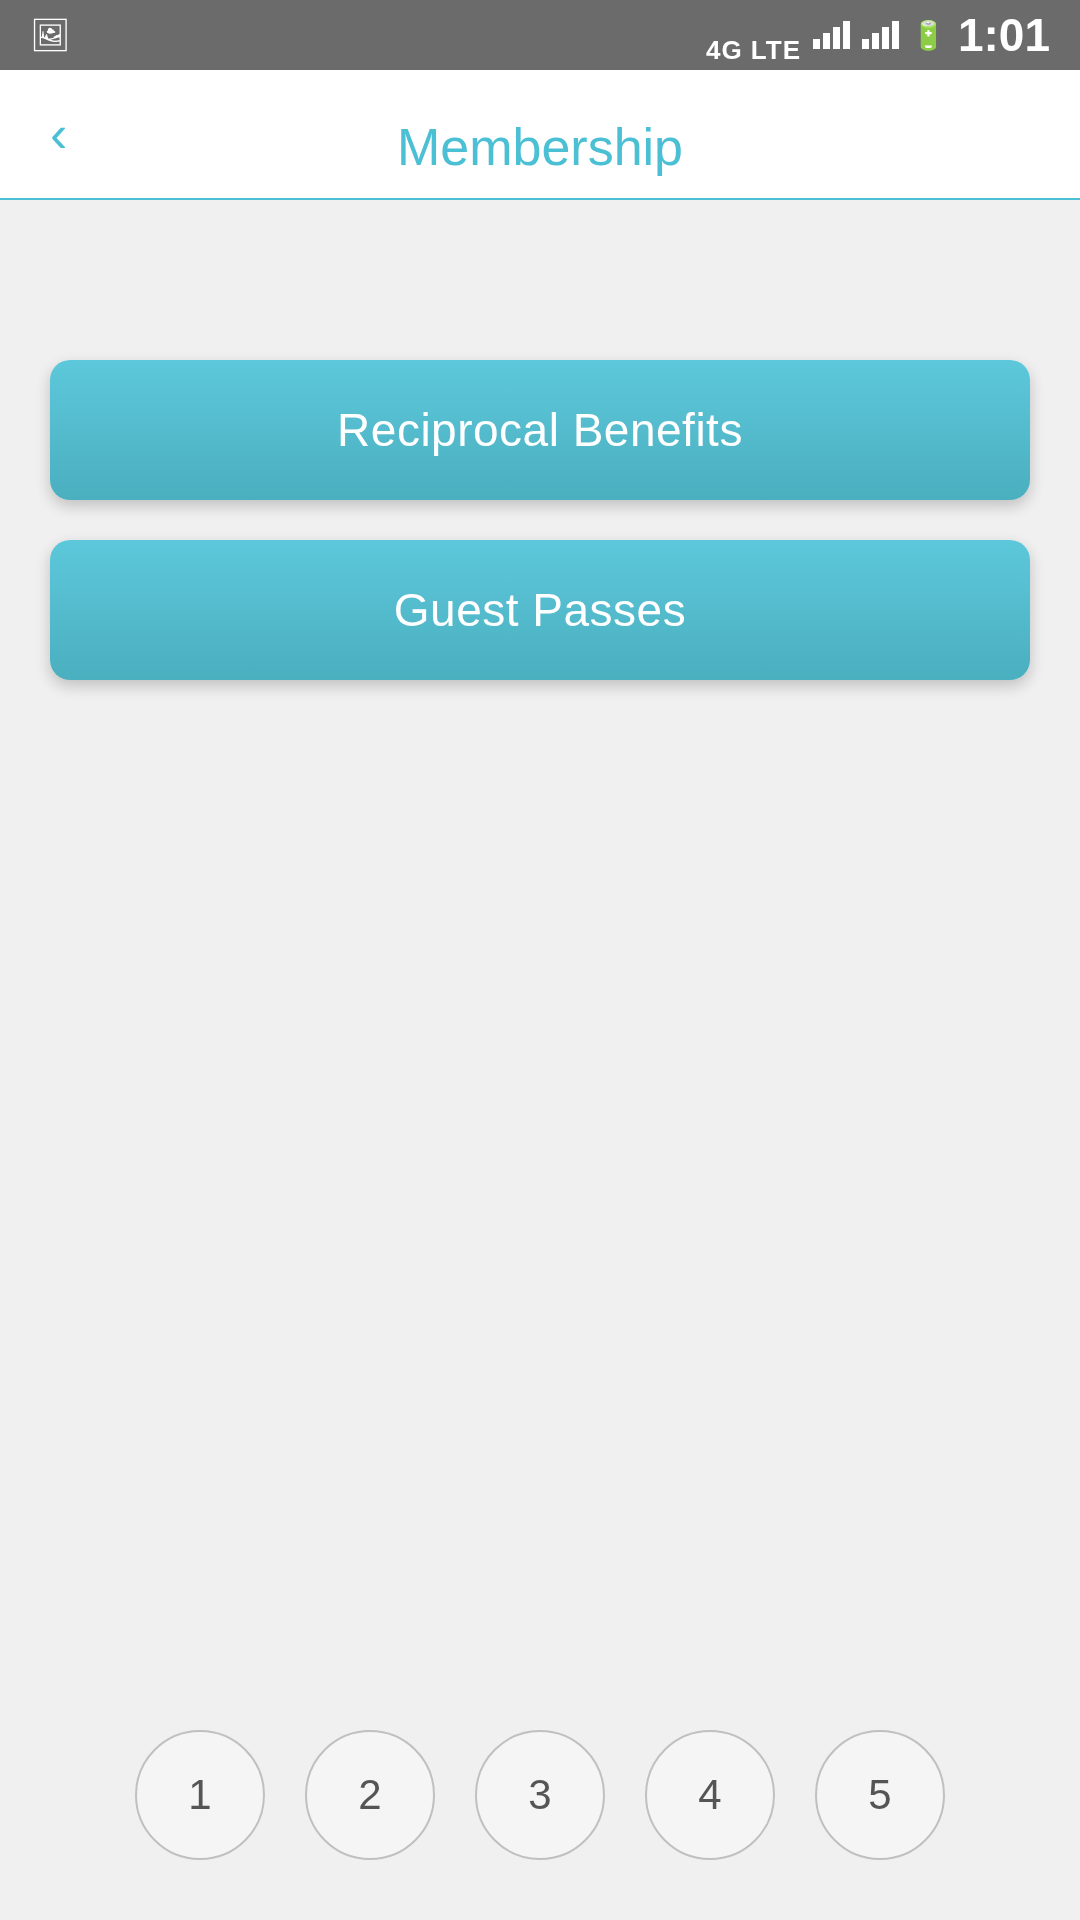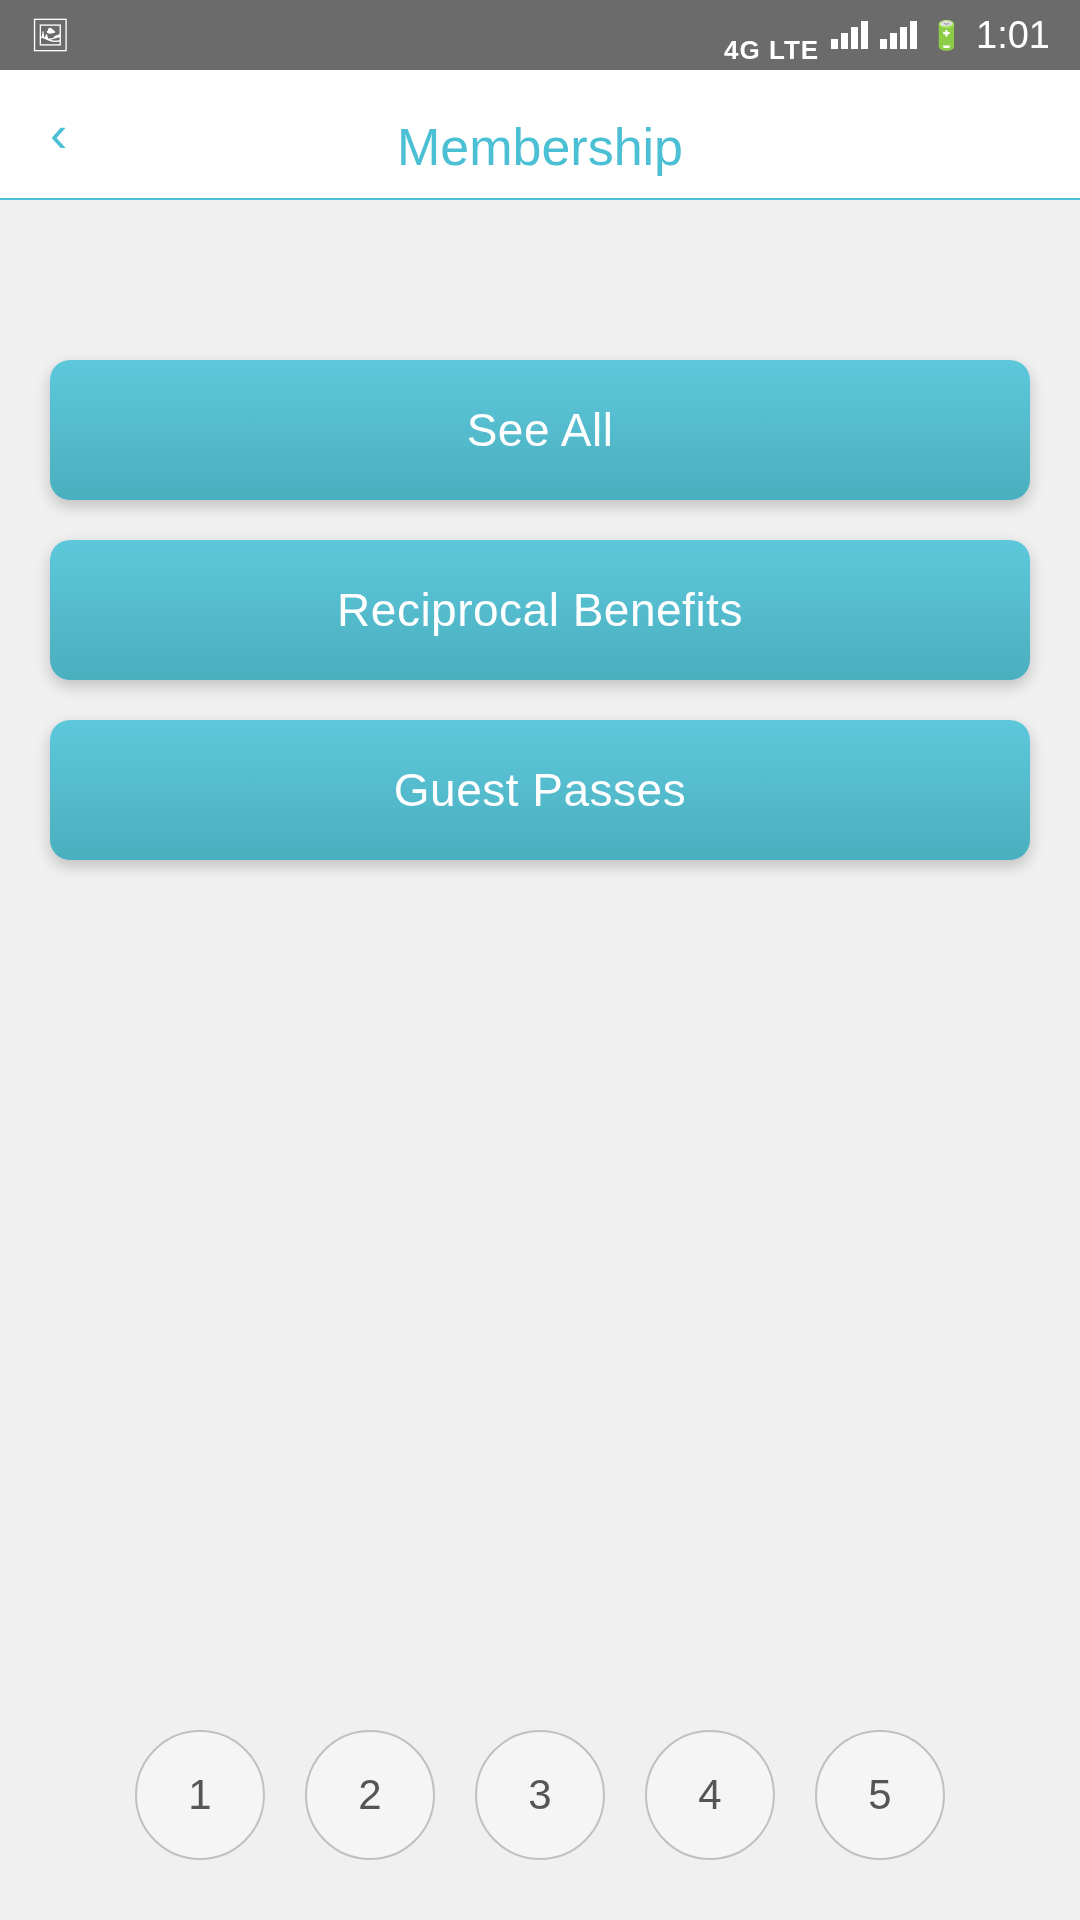"1:01" .status-time { font-size: 38px -> 46px; font-weight: normal -> bold }
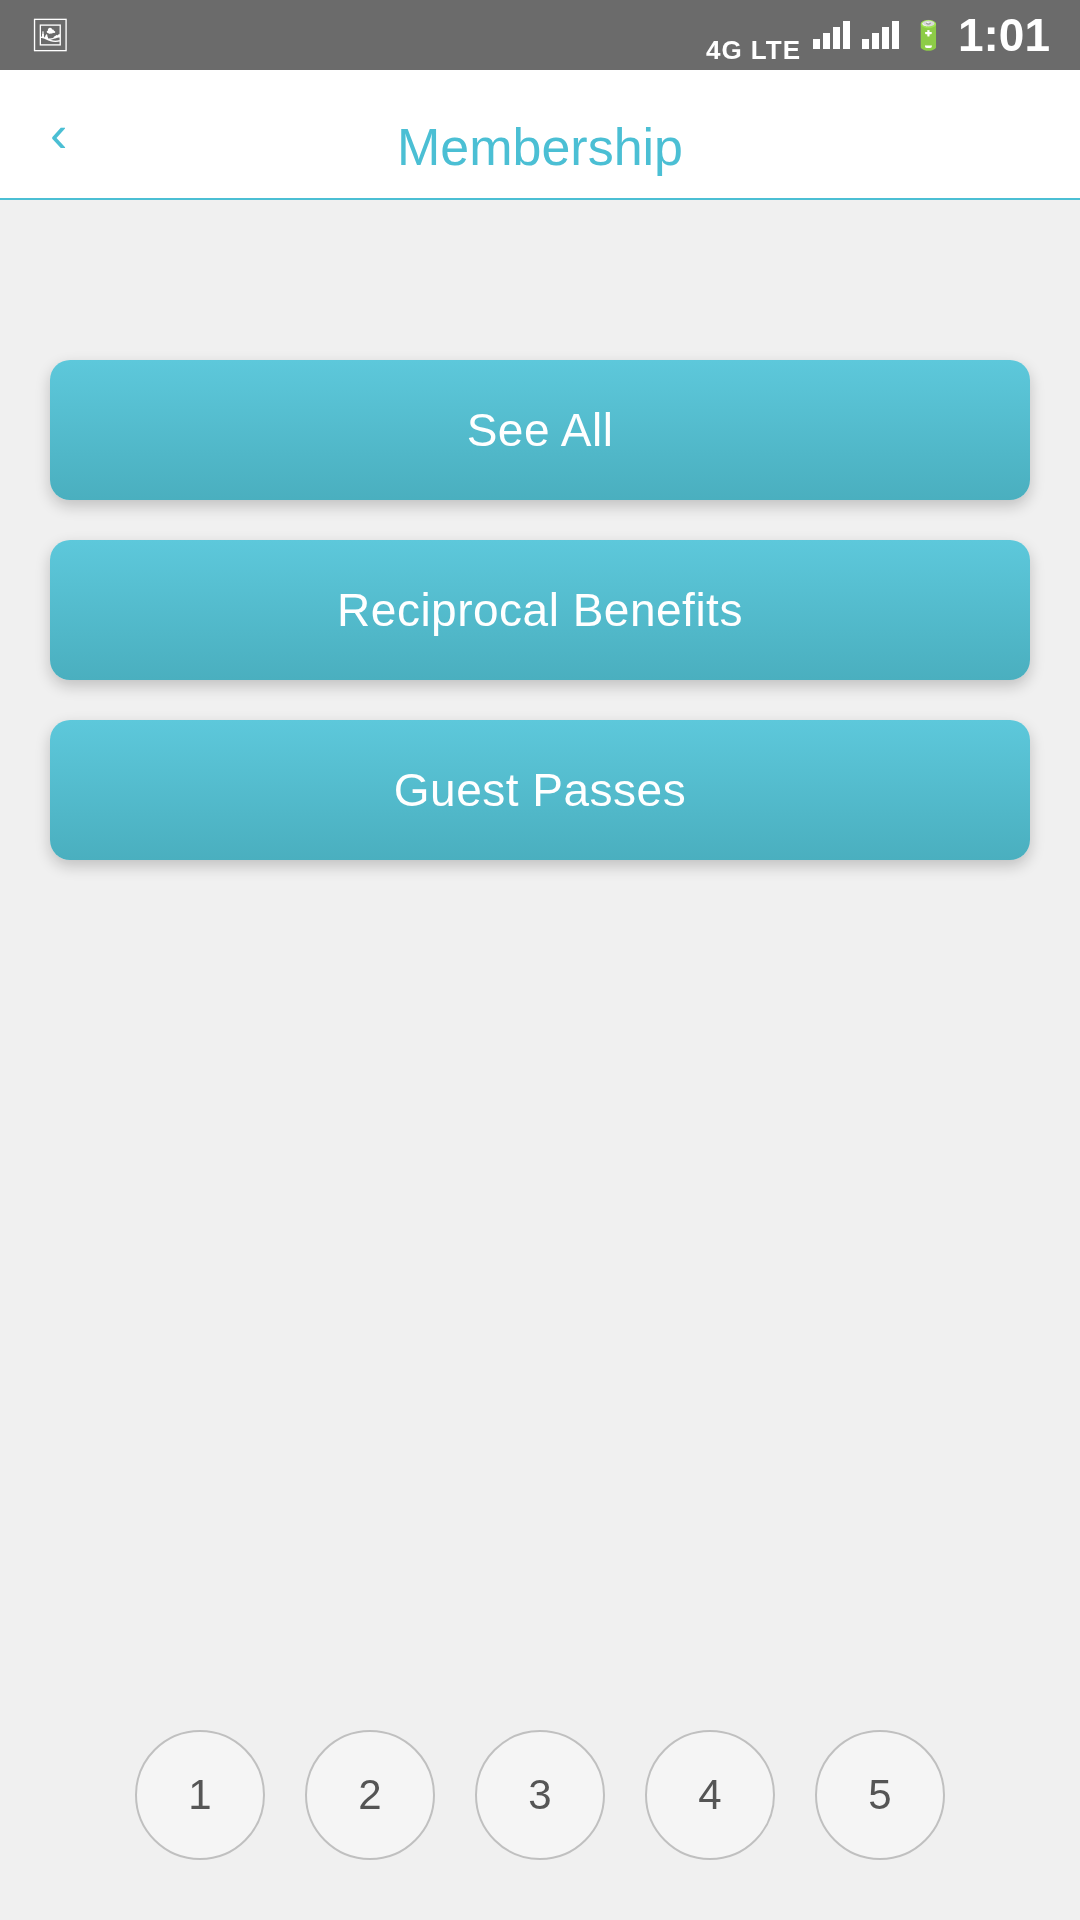"See All" button.menu-button { html: <button>See All</button> -> none }
